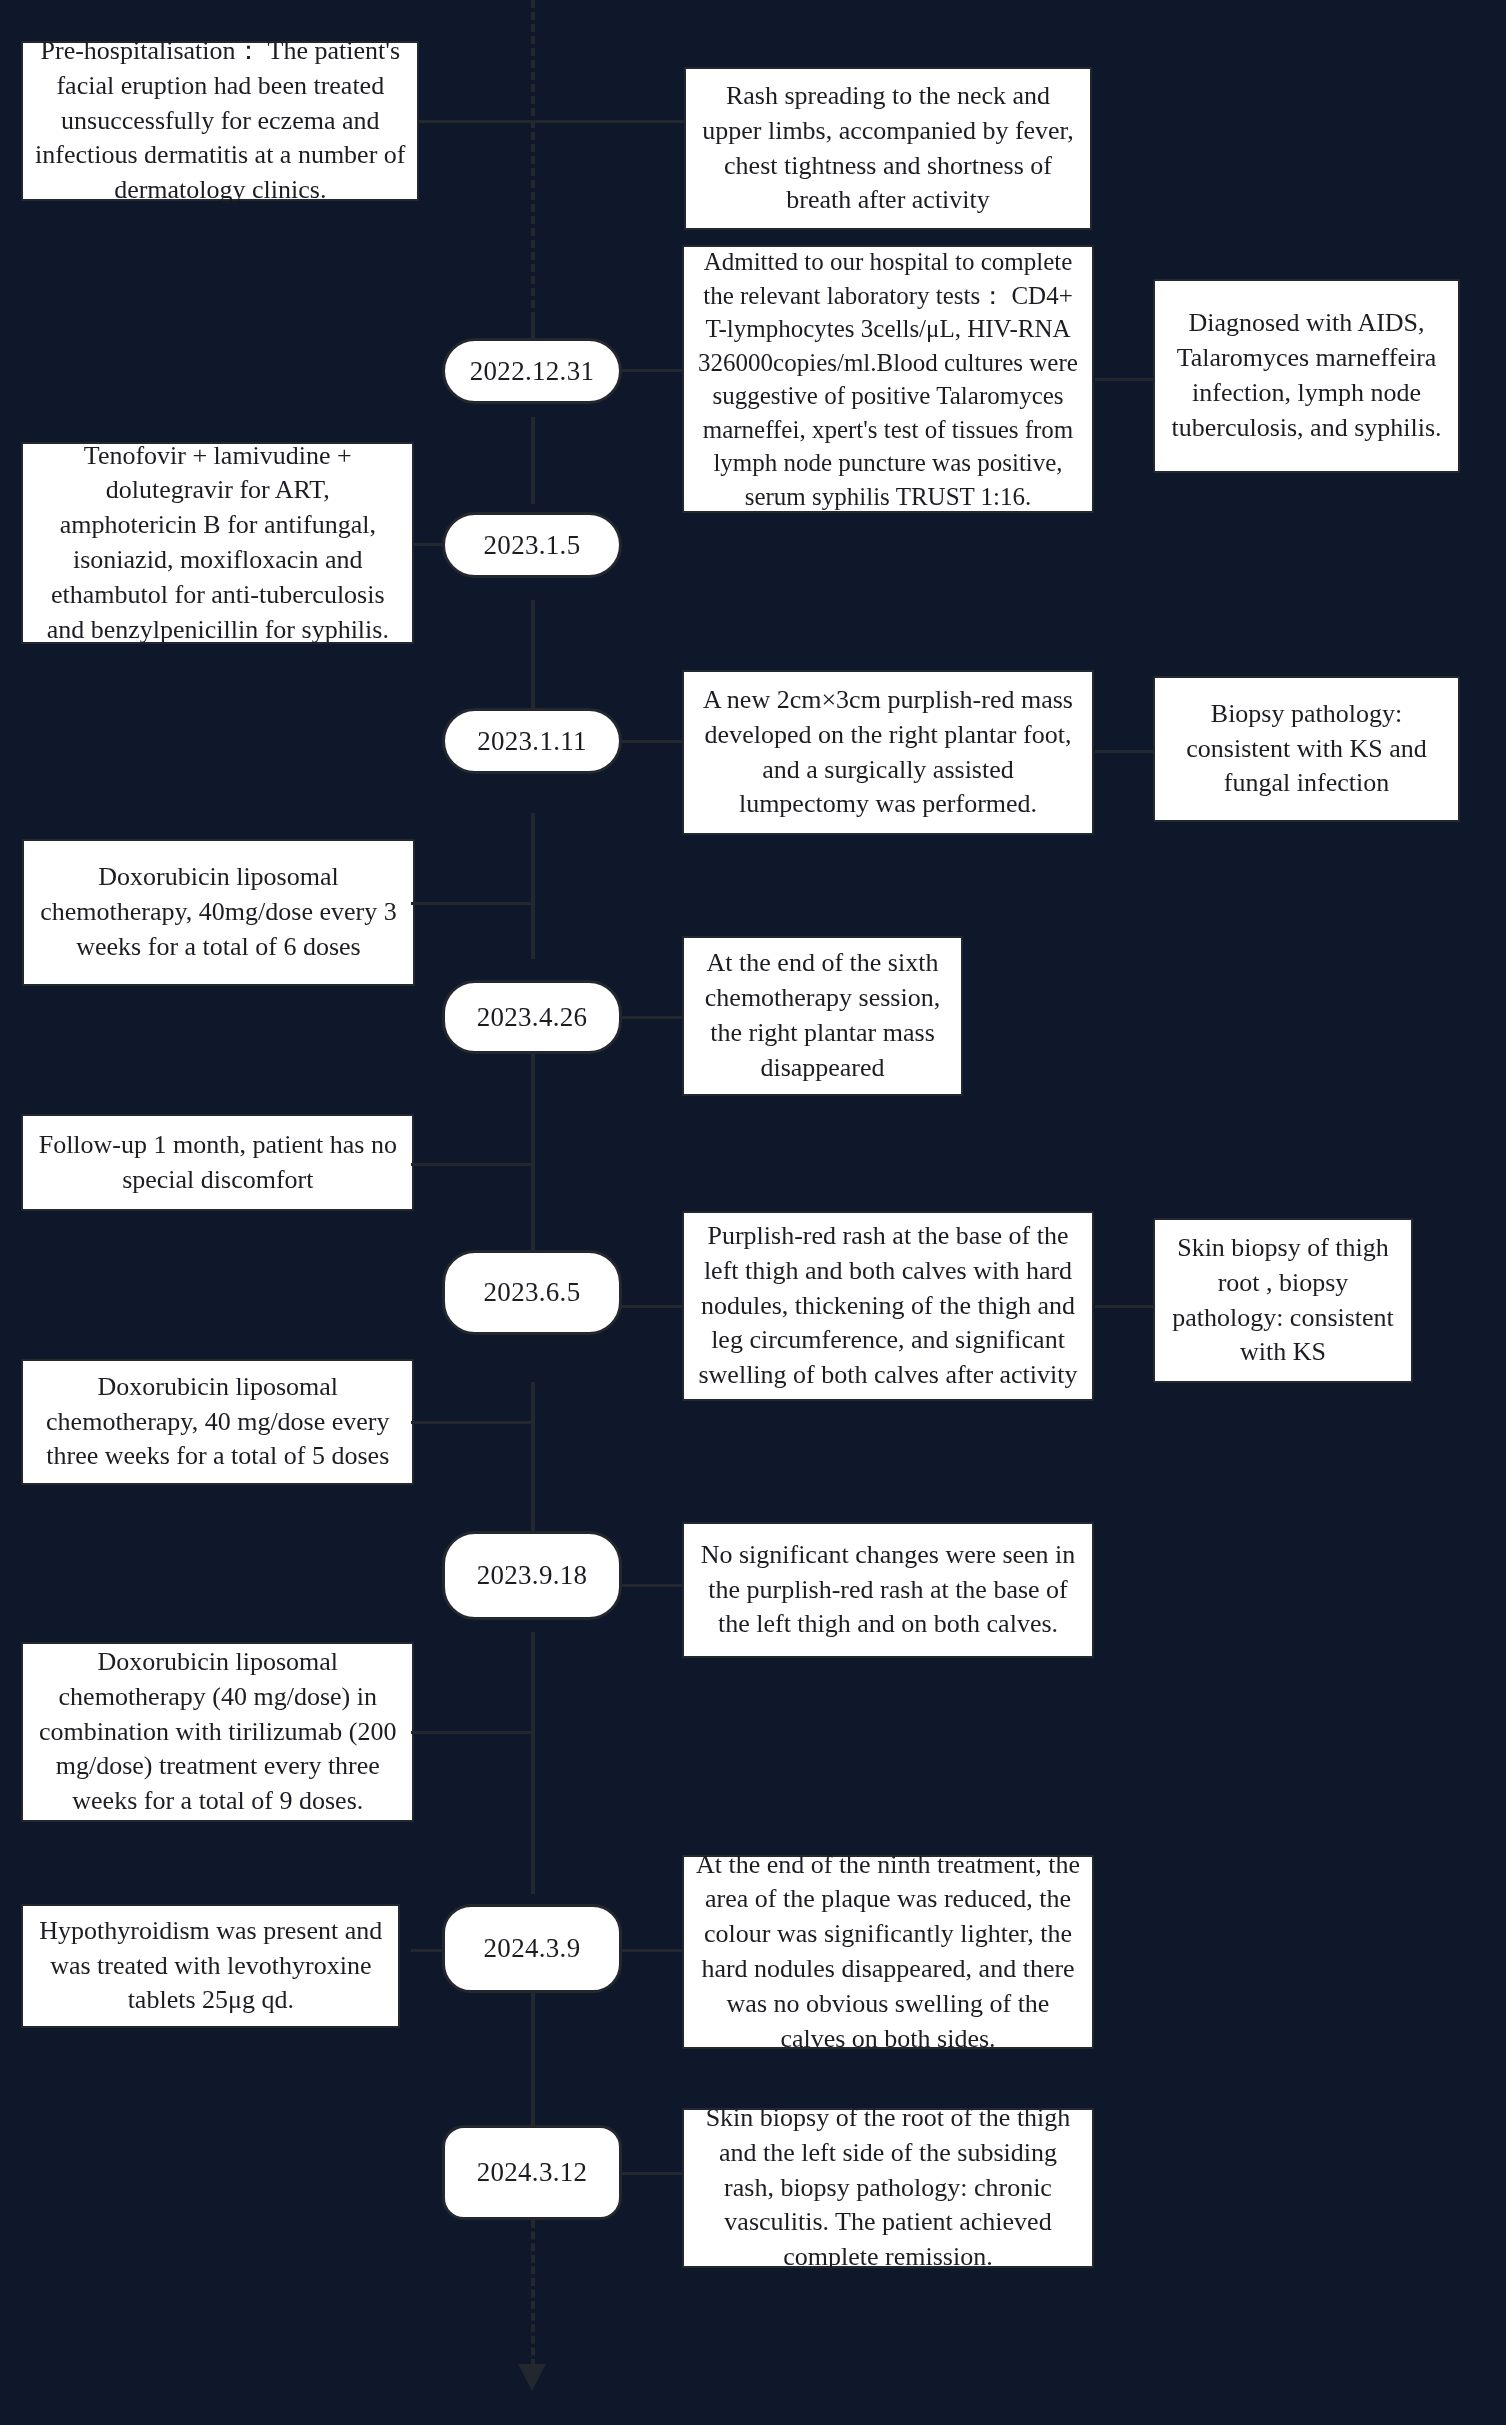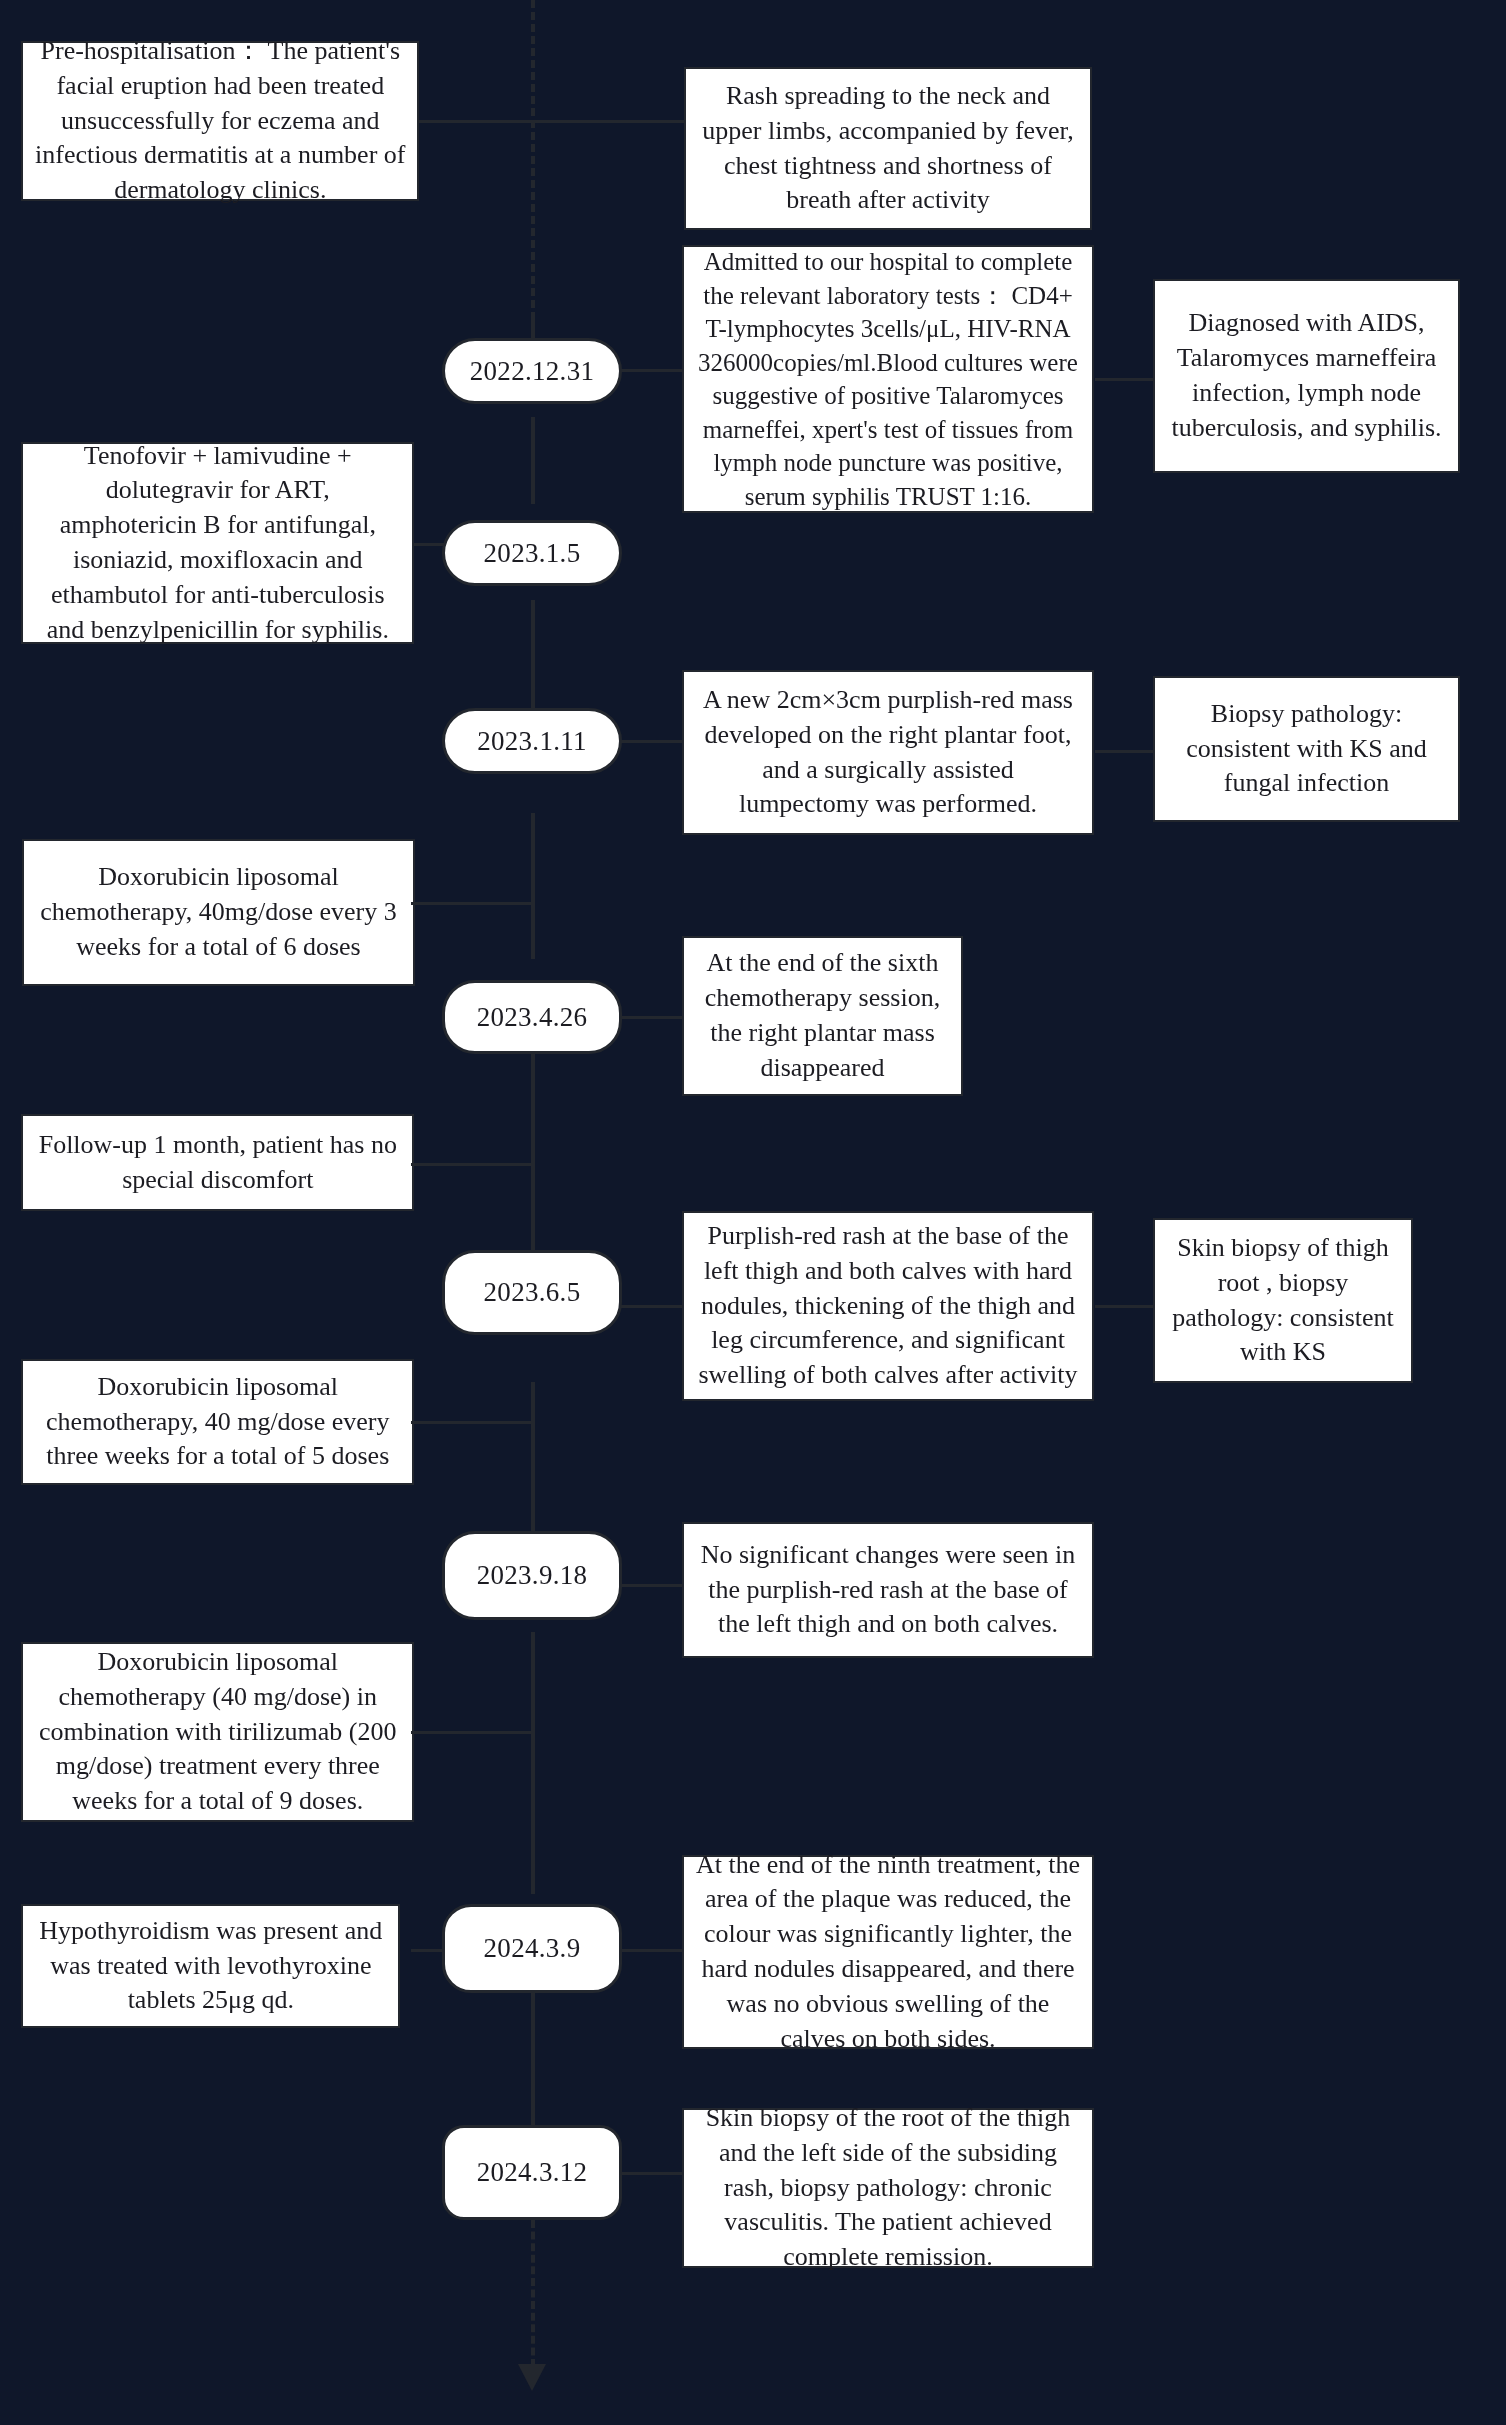"2023.1.5" div.pill { margin-top: 8px -> none }
